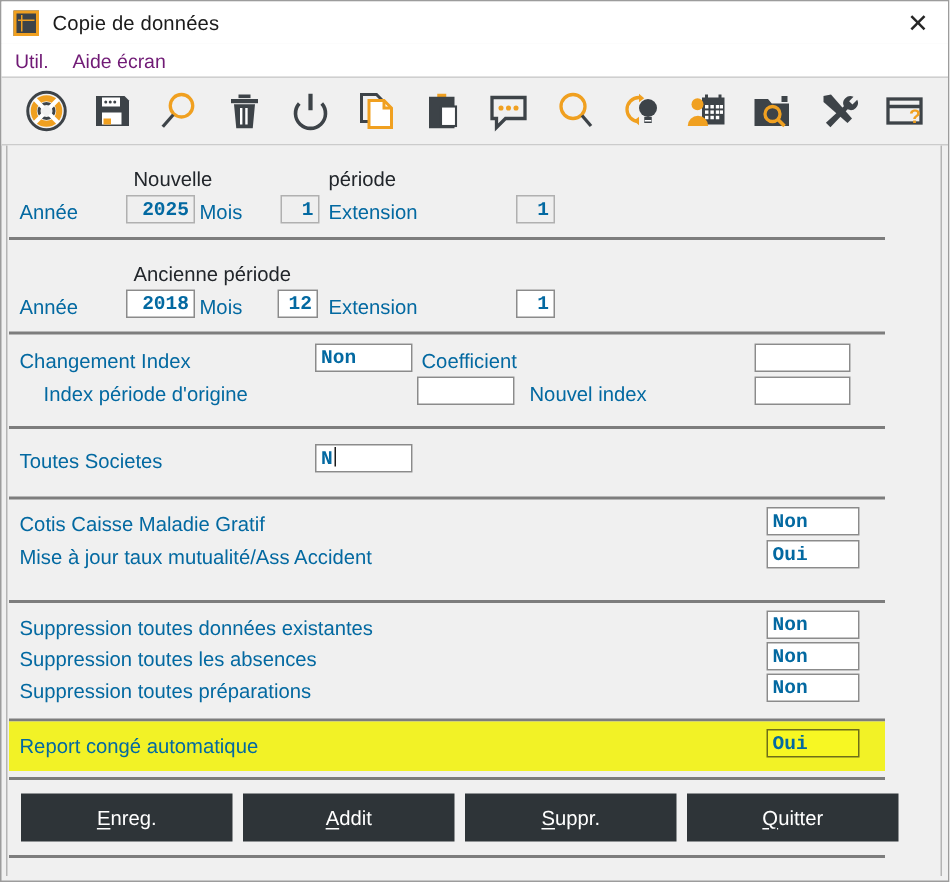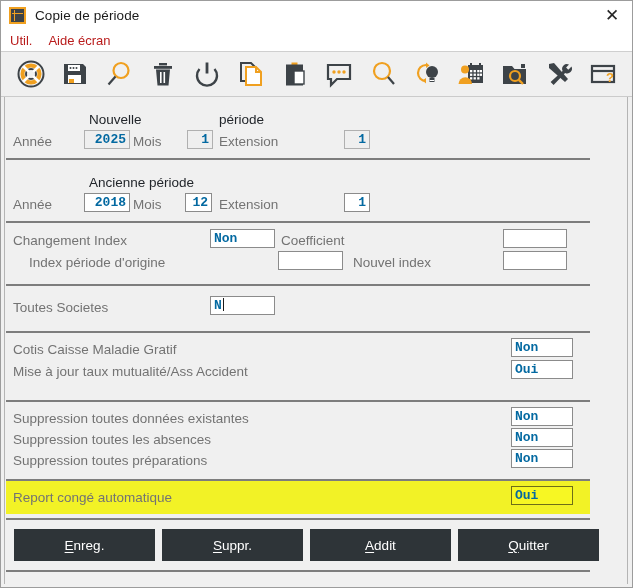"Copie de période" div.title-text { text: période -> données }
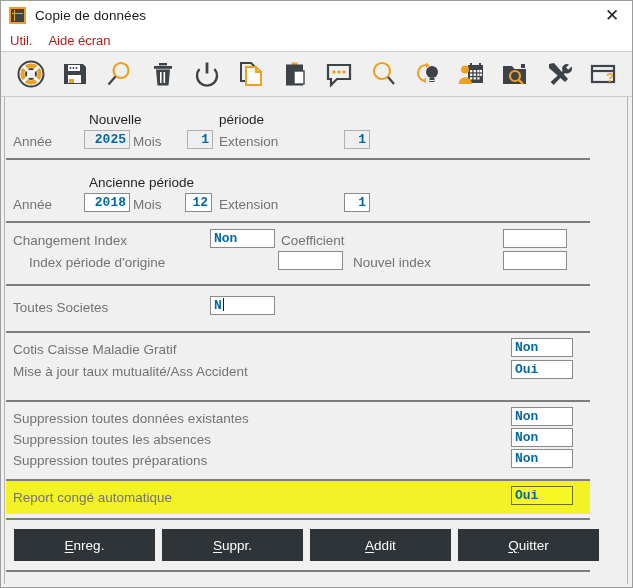"Util." .menubar { color: #b91c1c -> #701a75 }
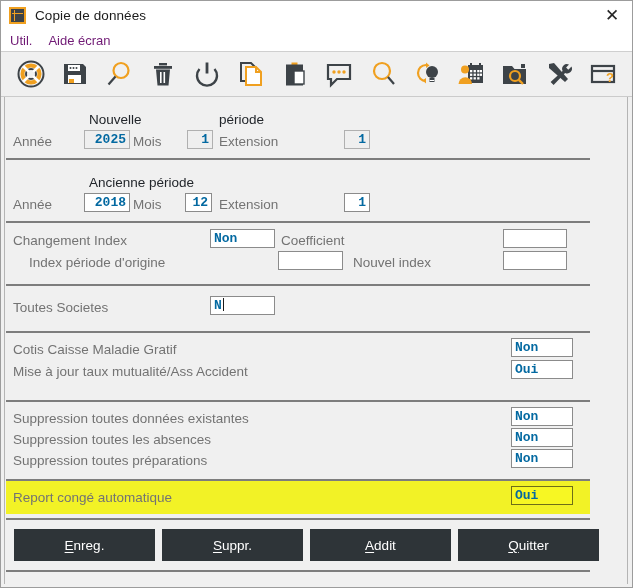"Année" .lbl { color: #737373 -> #0369a1 }
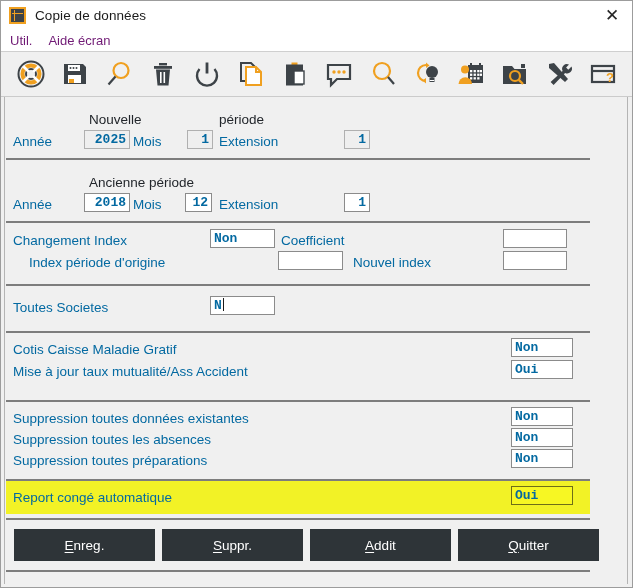"Suppr." div.btn { order: before "Addit" -> after "Addit" }
